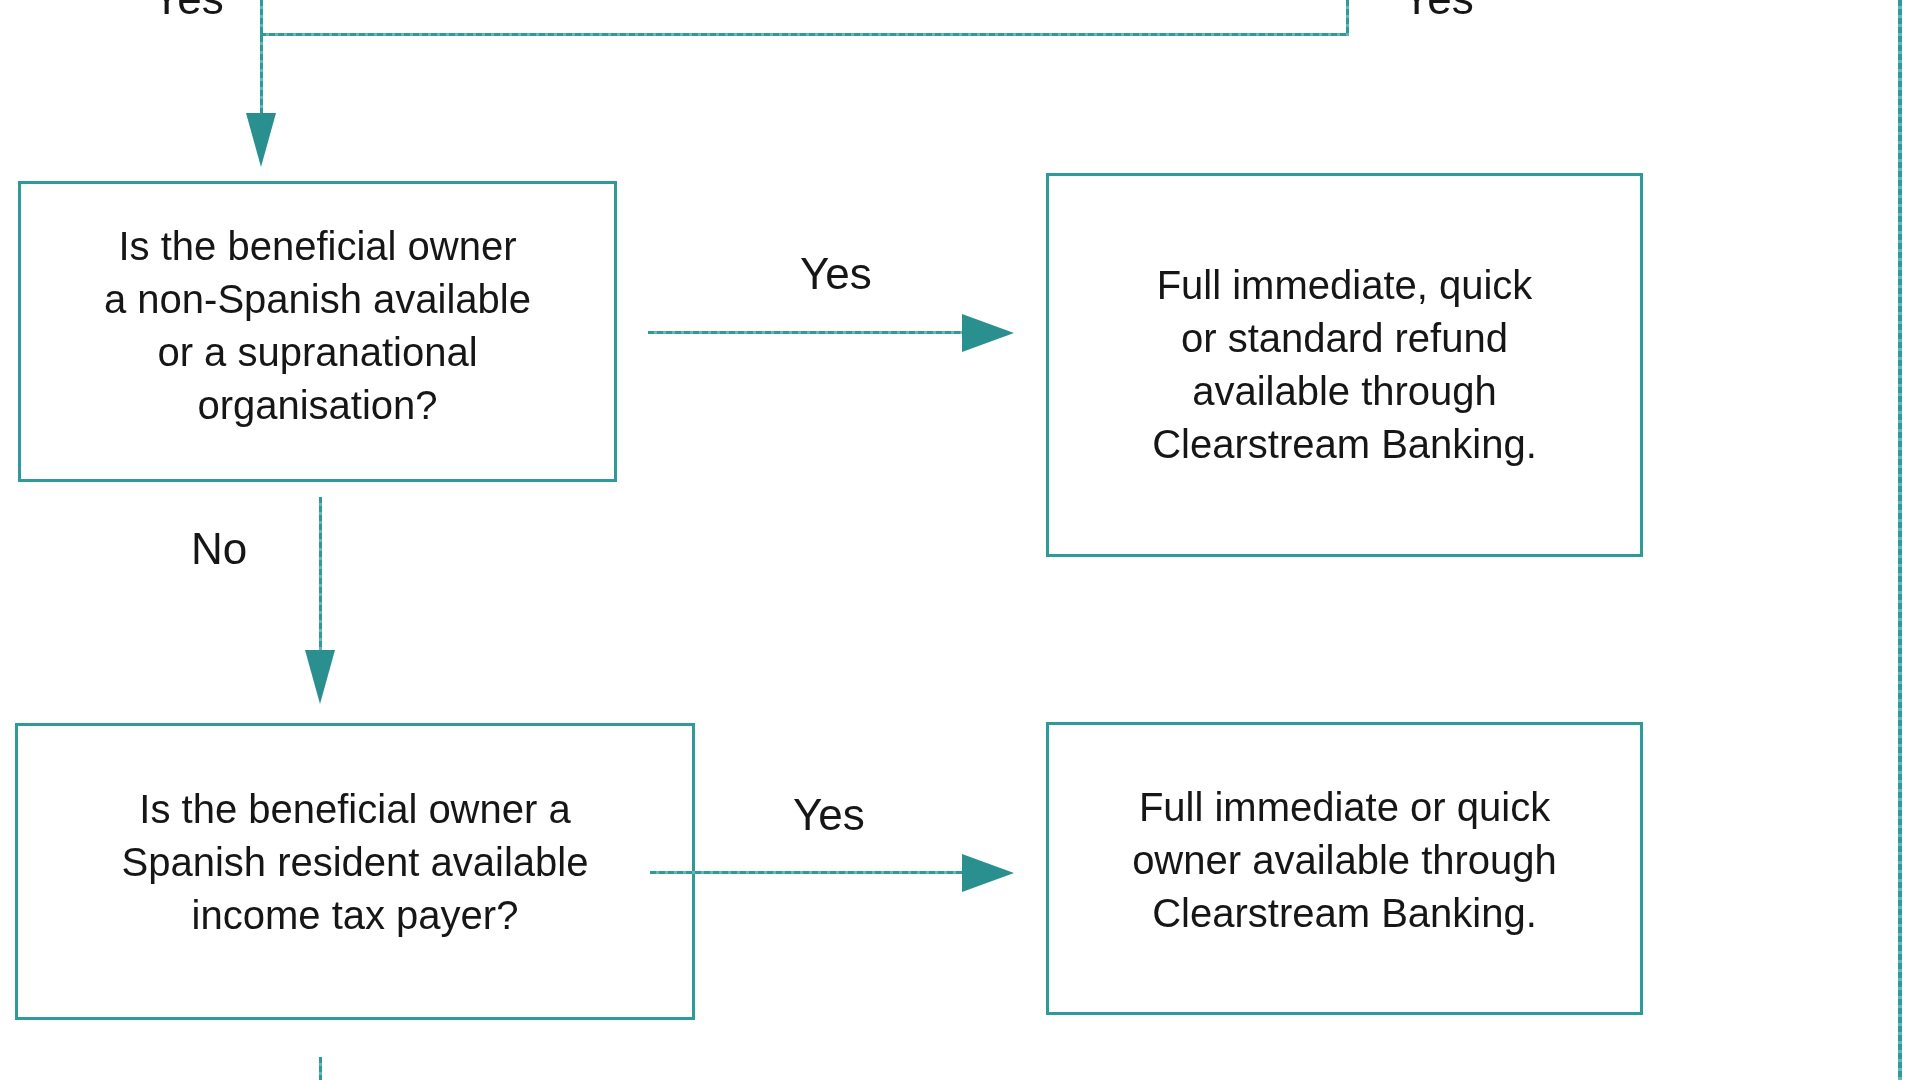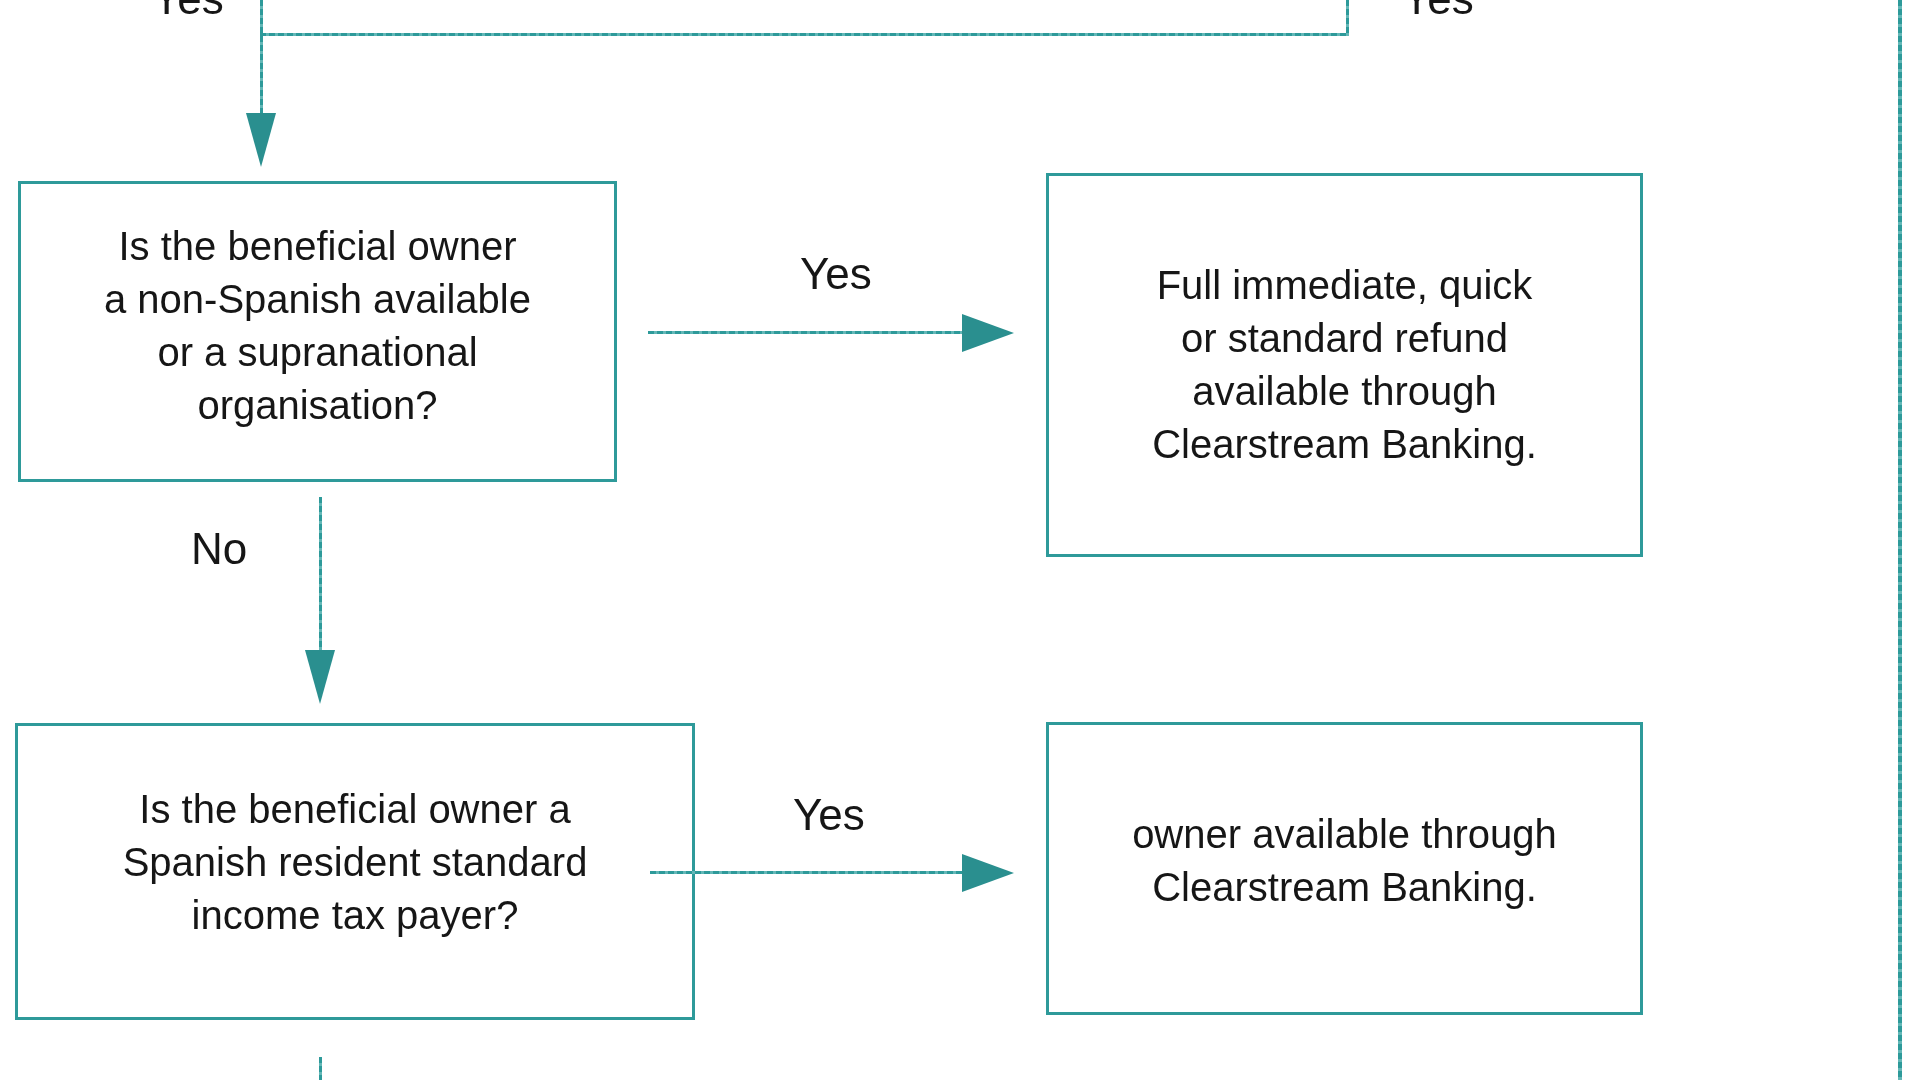"Full immediate or quick" div.box-line { html: none -> <div>Full immediate or quick</div> }
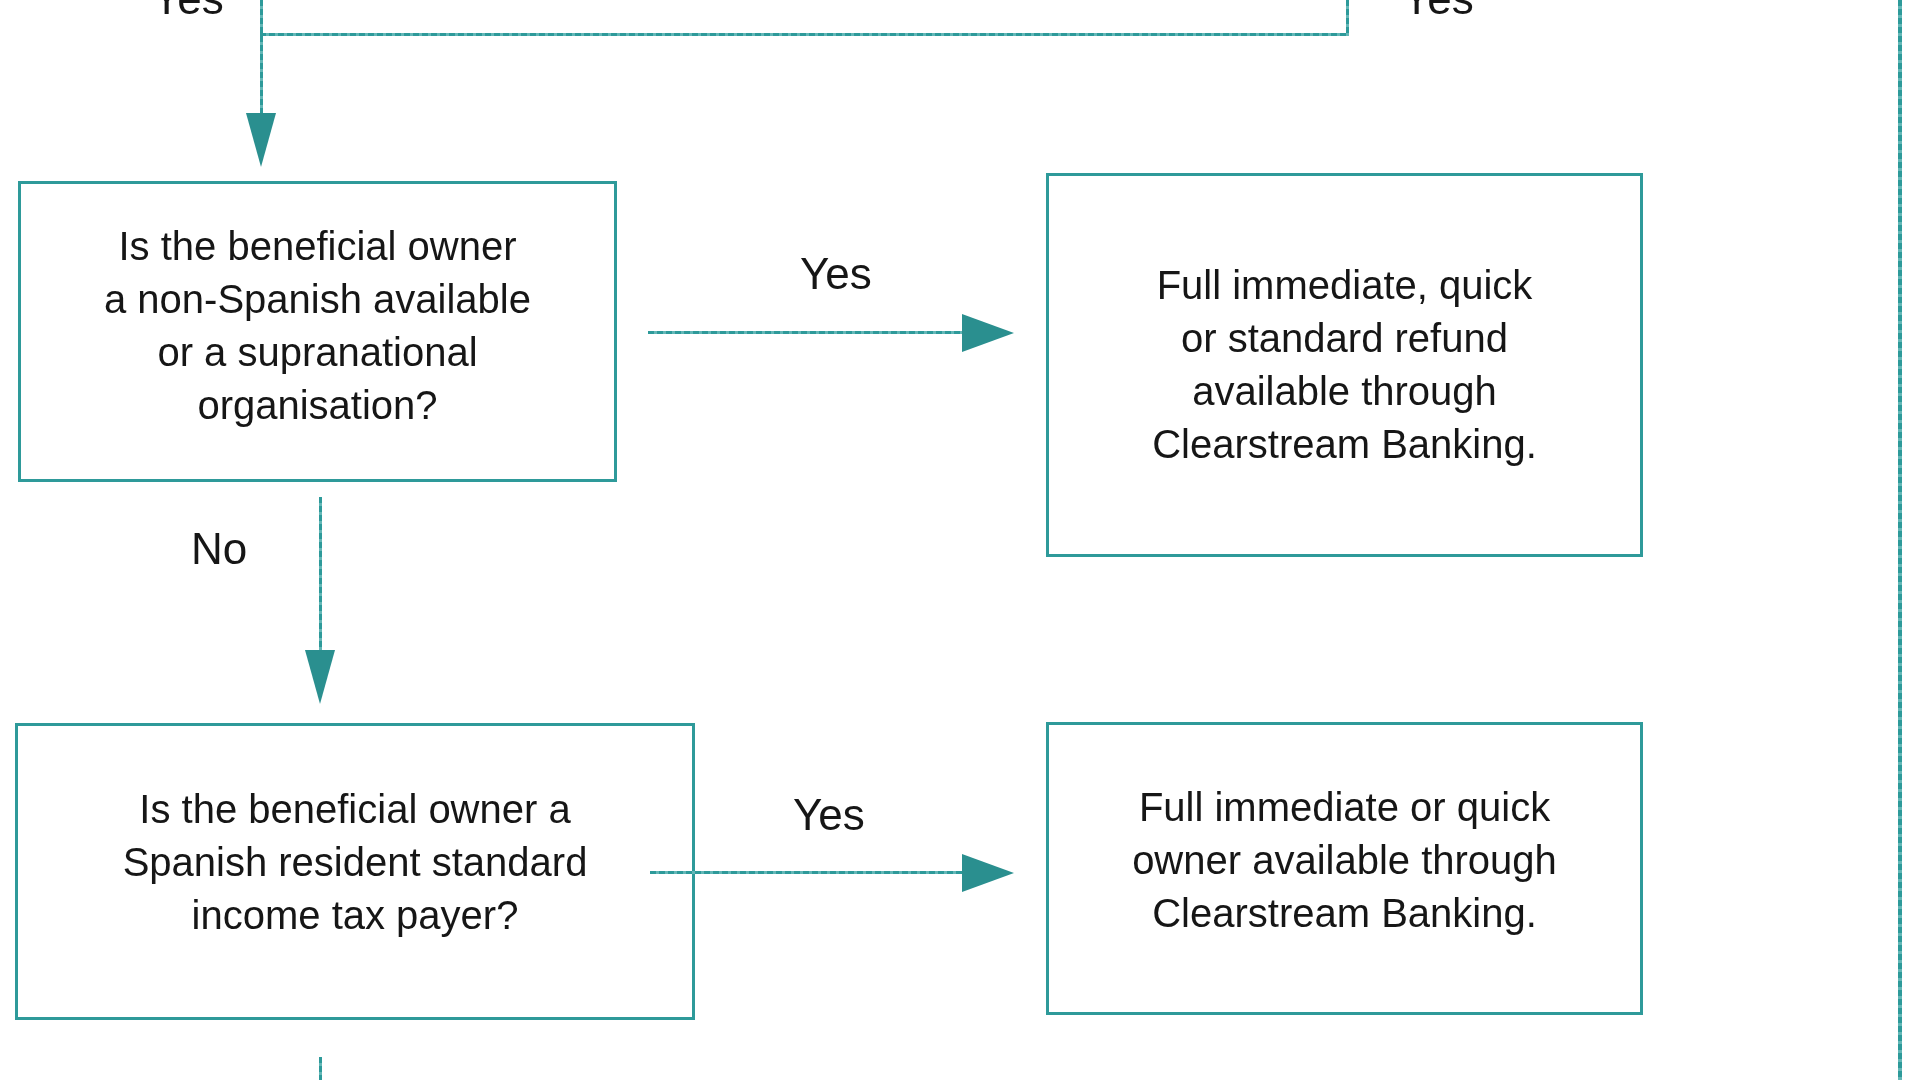"Spanish resident standard" div.box-line { text: standard -> available }
